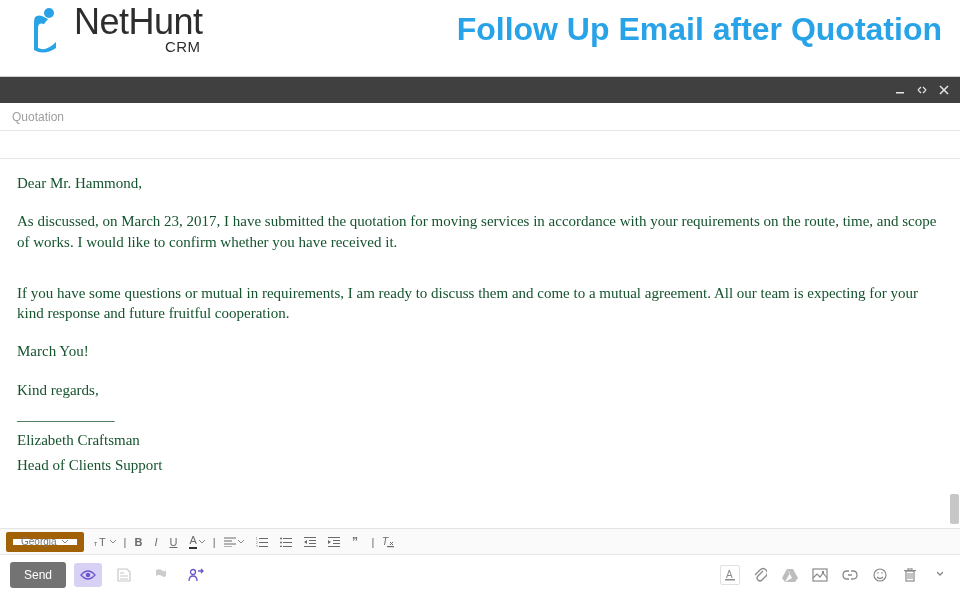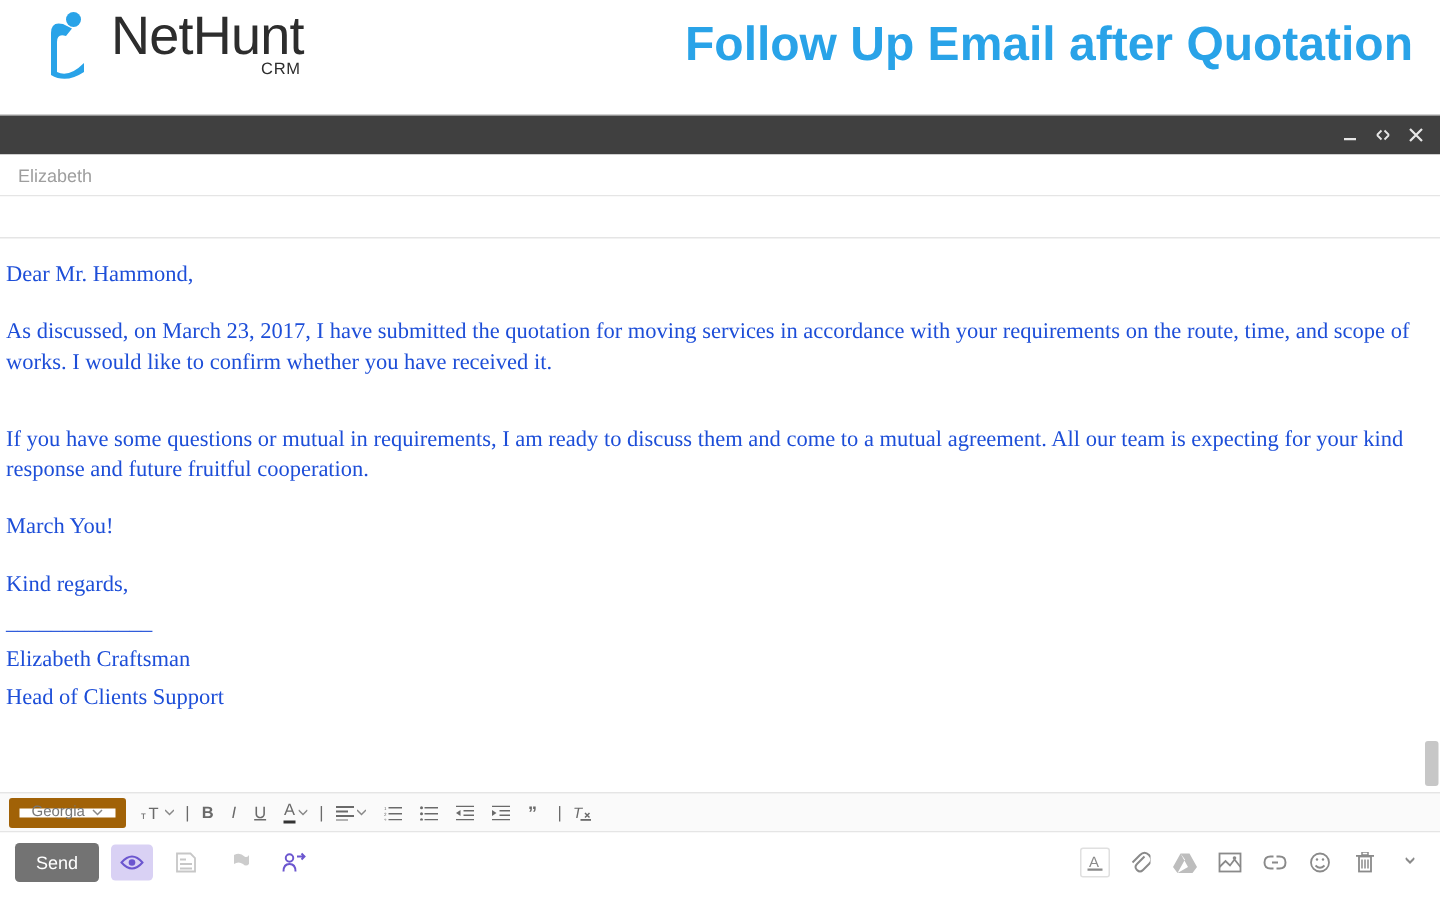"CRM" .logo-sub { font-size: 11px -> 15px }
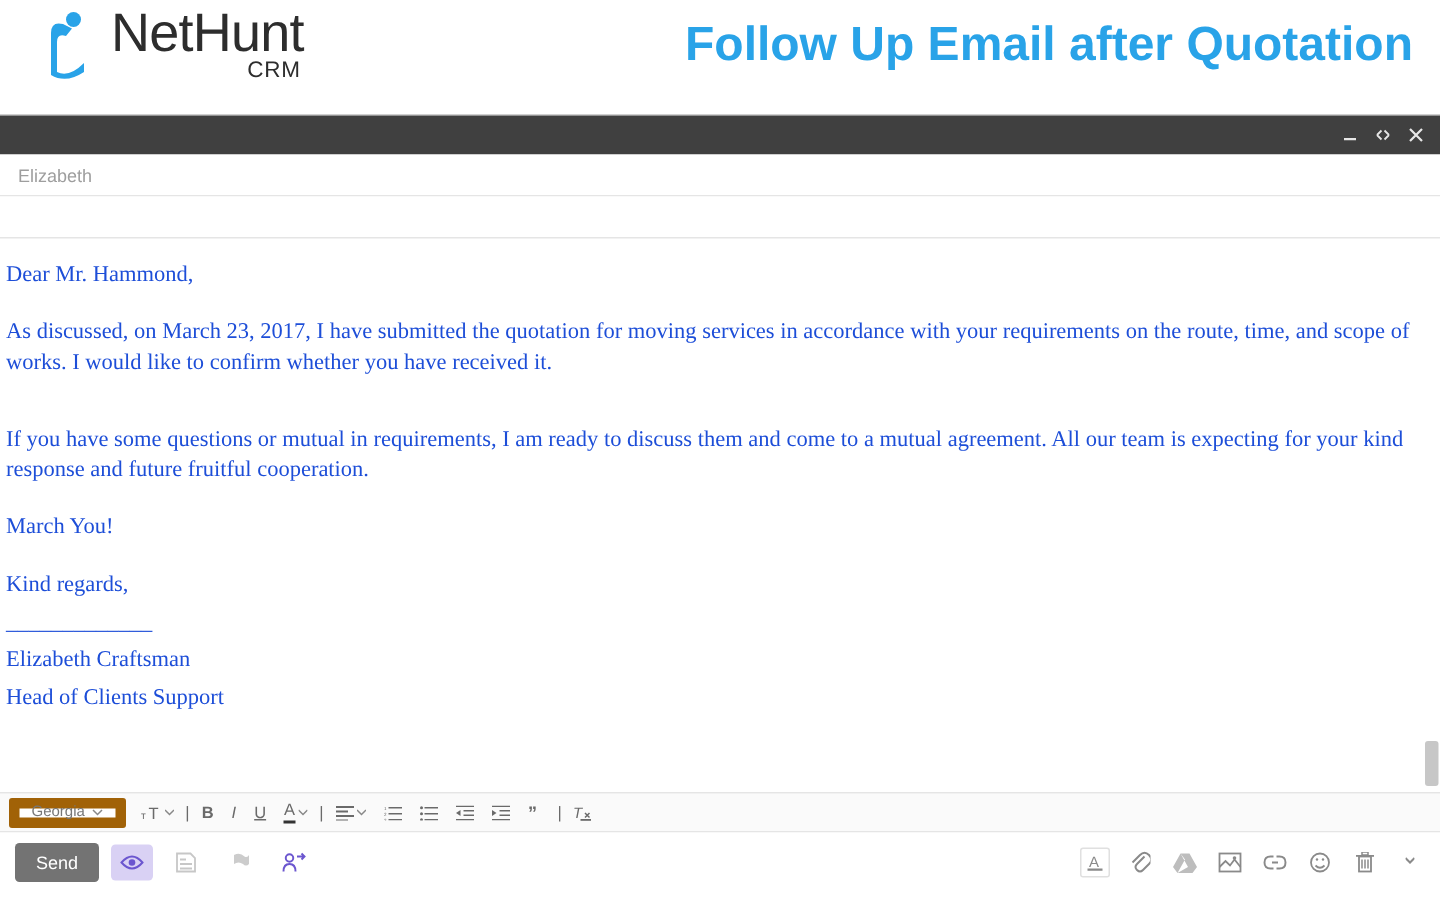"Elizabeth" span { text: Elizabeth -> Quotation }
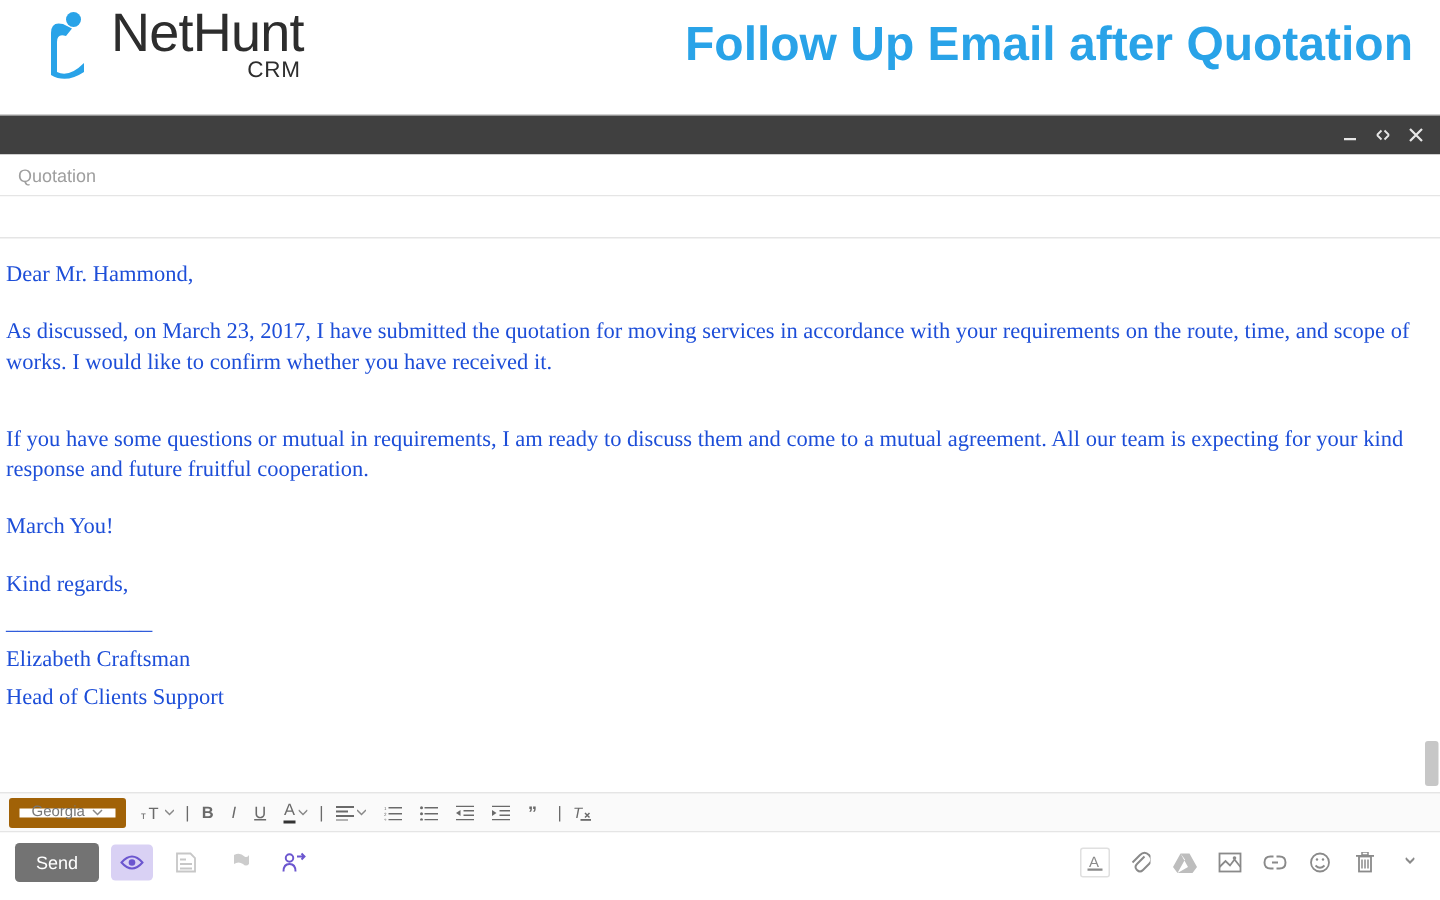"Dear Mr. Hammond," .body-area { color: #1d4ed8 -> #14532d; padding: 14px 16px 10px 4px -> 14px 16px 10px 17px }
